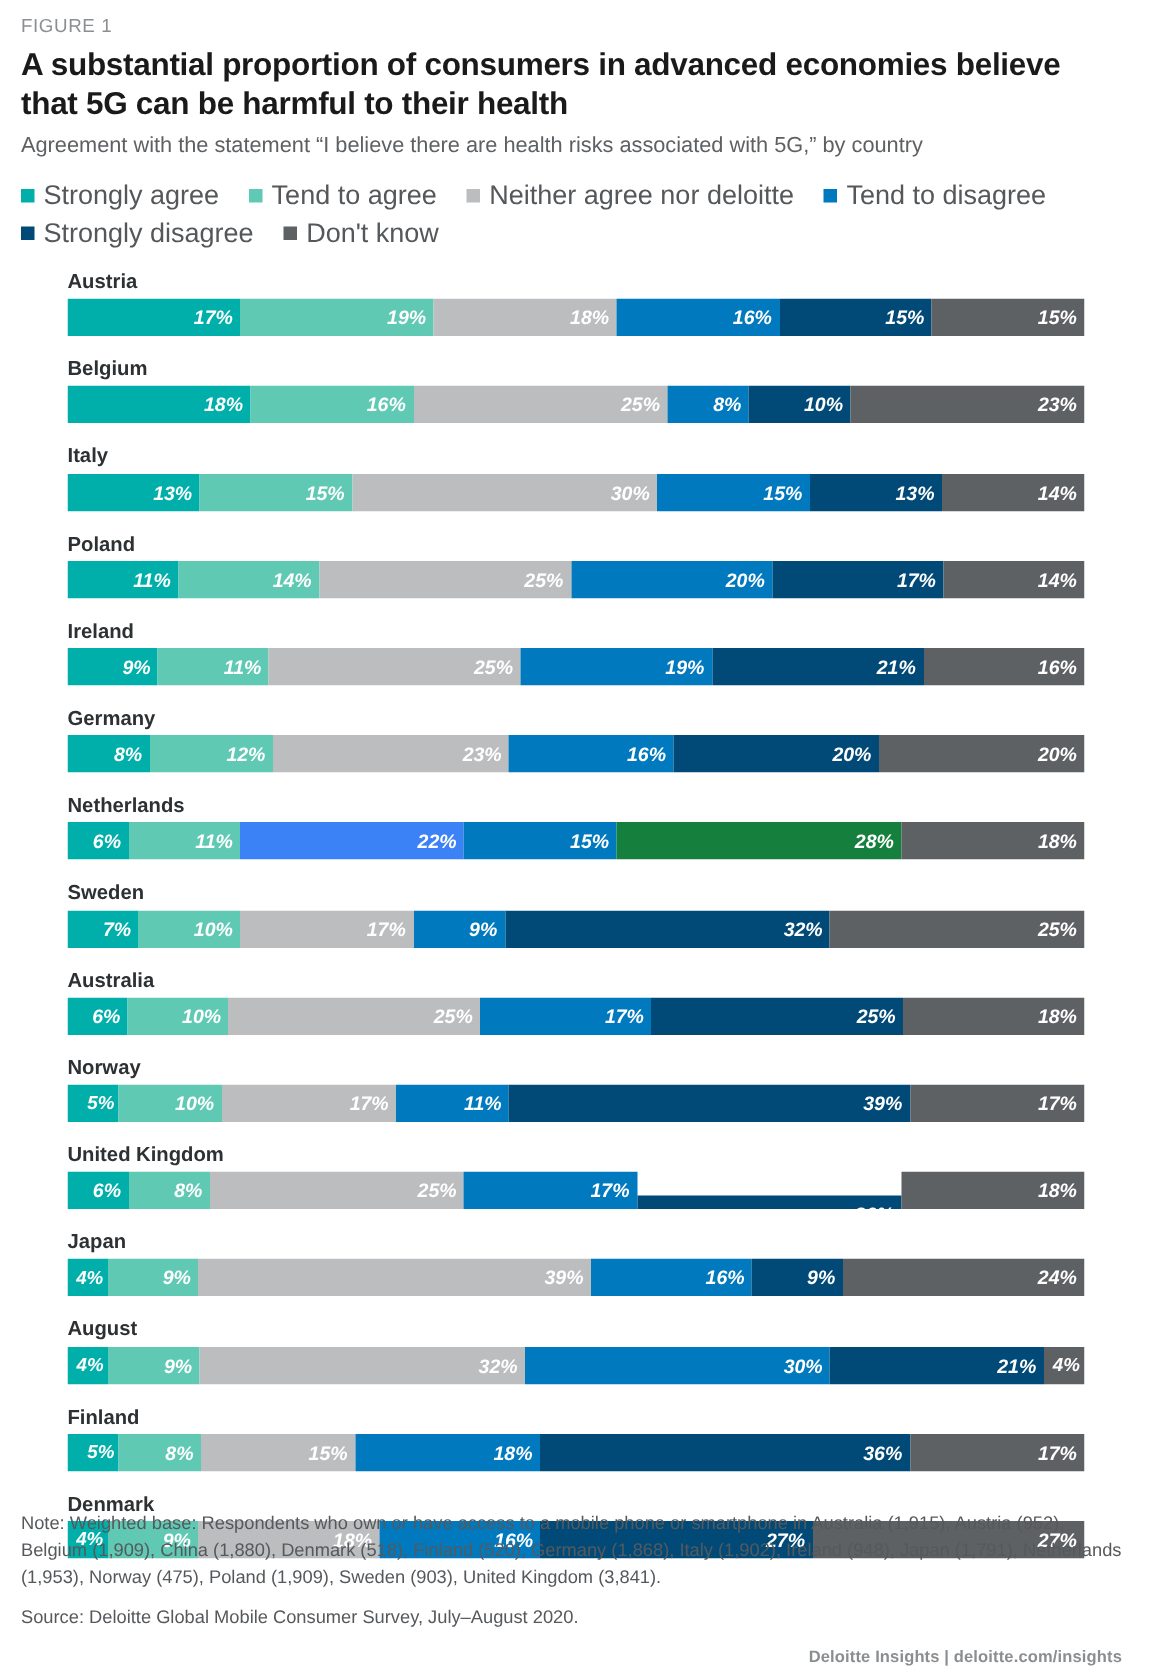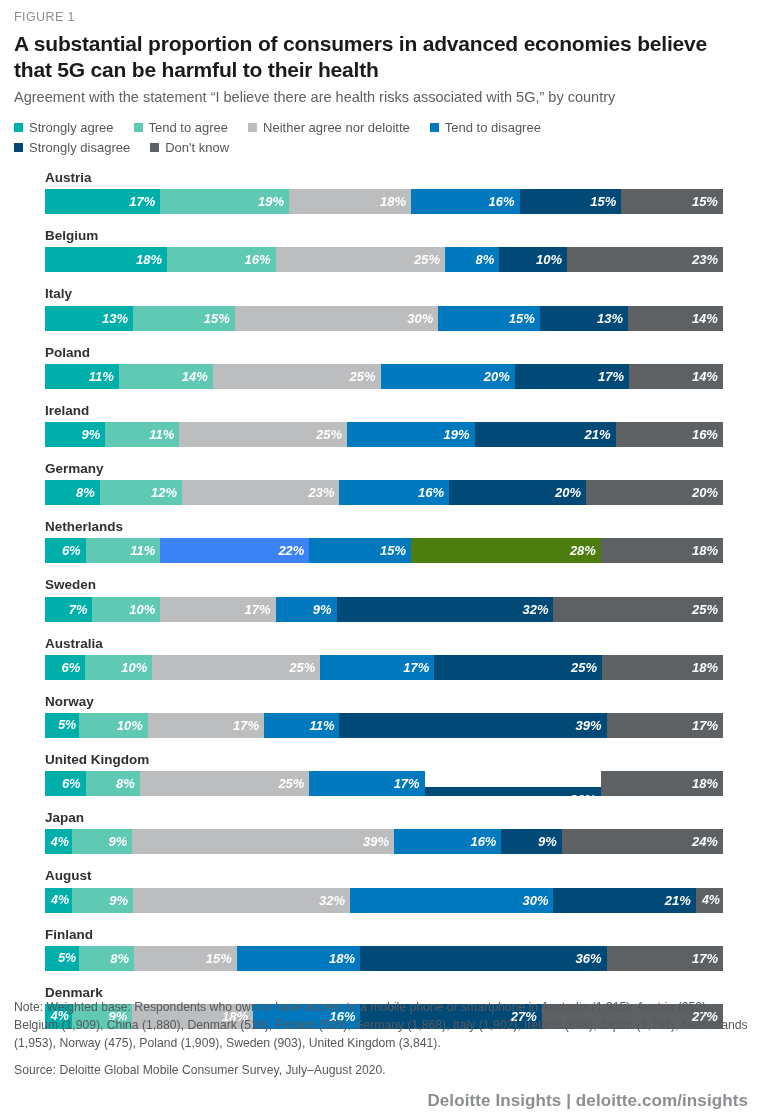"Strongly agree" .legend-text { font-size: 13px -> 18px }
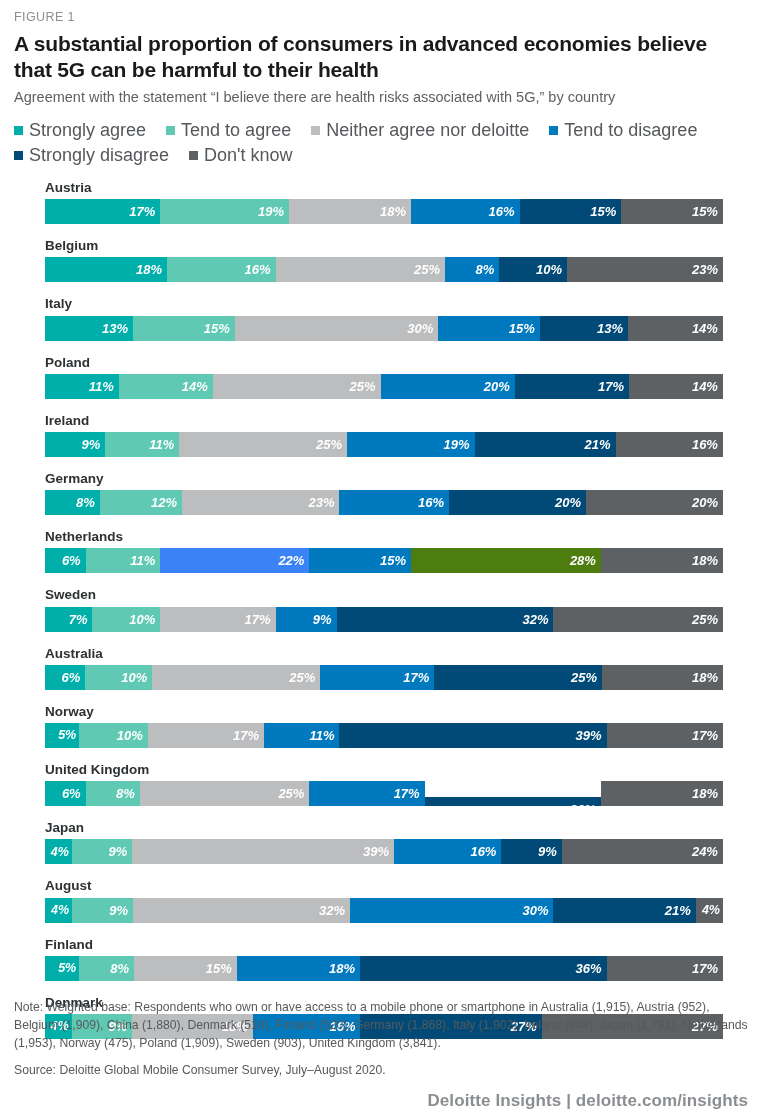"28%" div.seg { background: #4d7c0f -> #15803d }
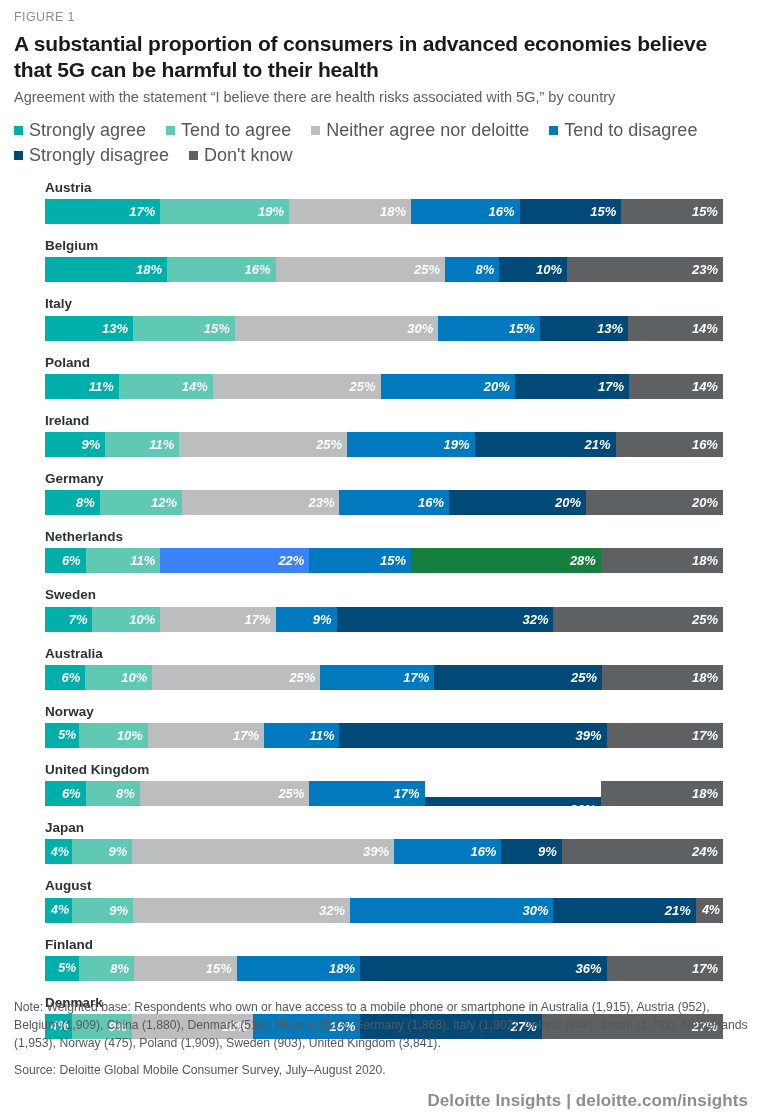"Deloitte Insights |" .brand { font-size: 17px -> 11px }
